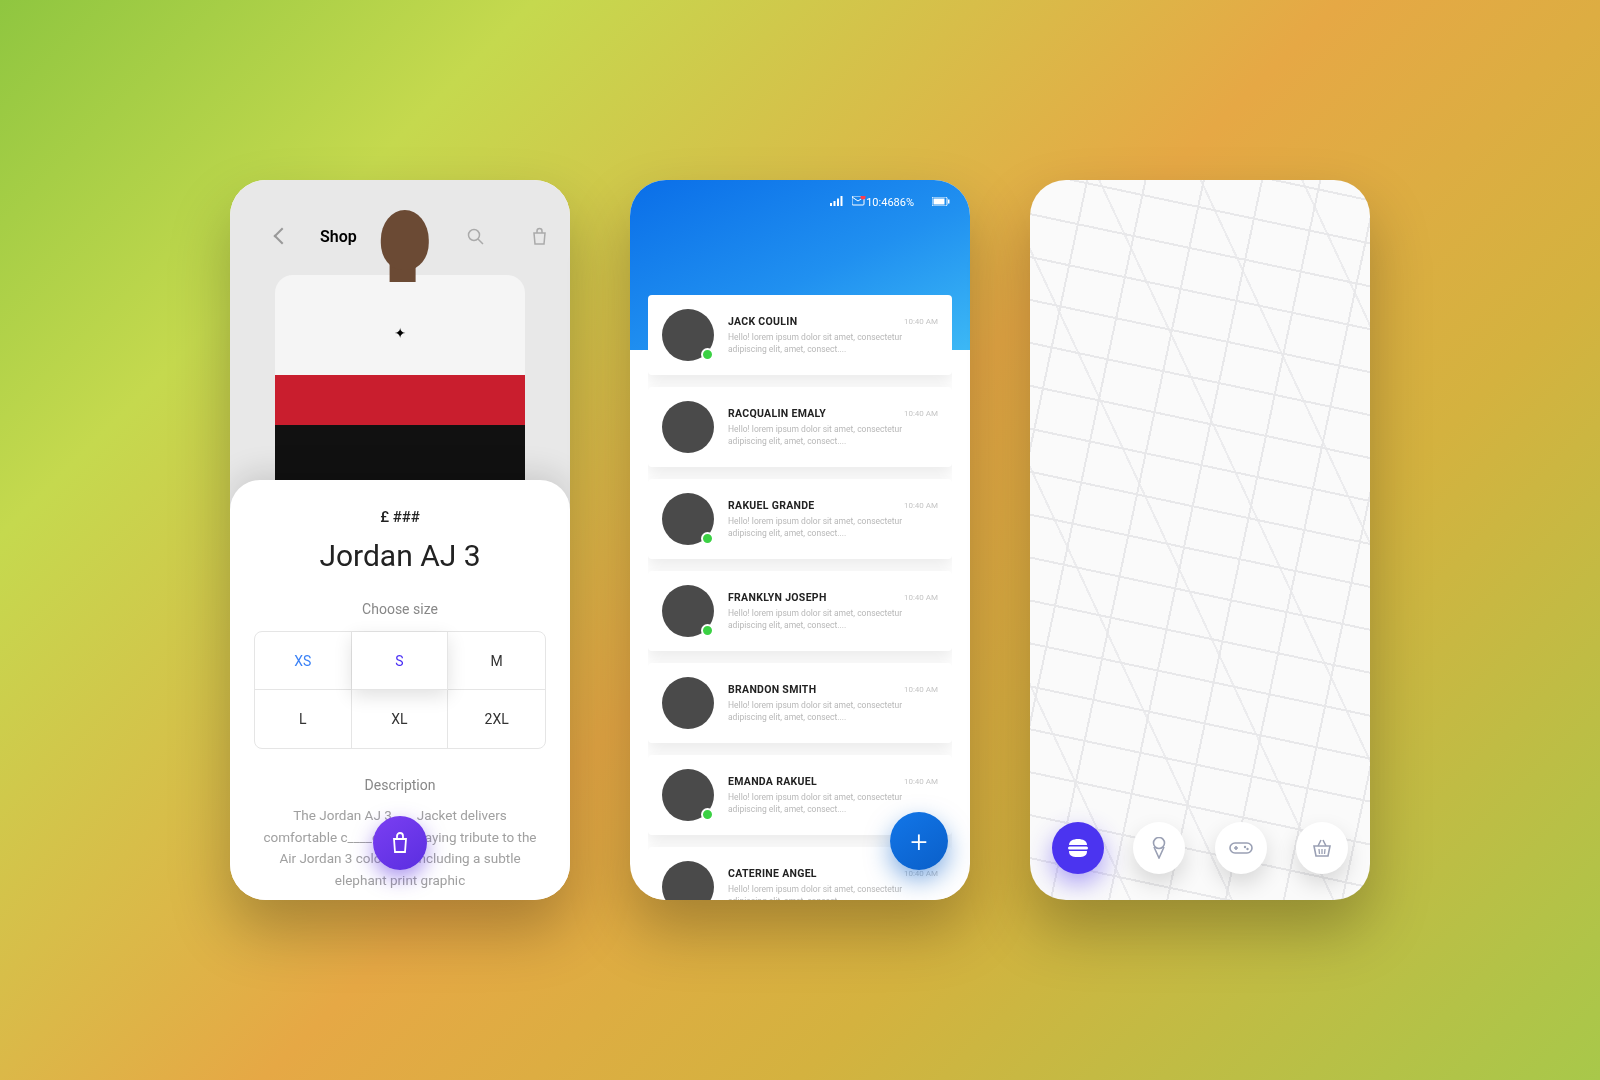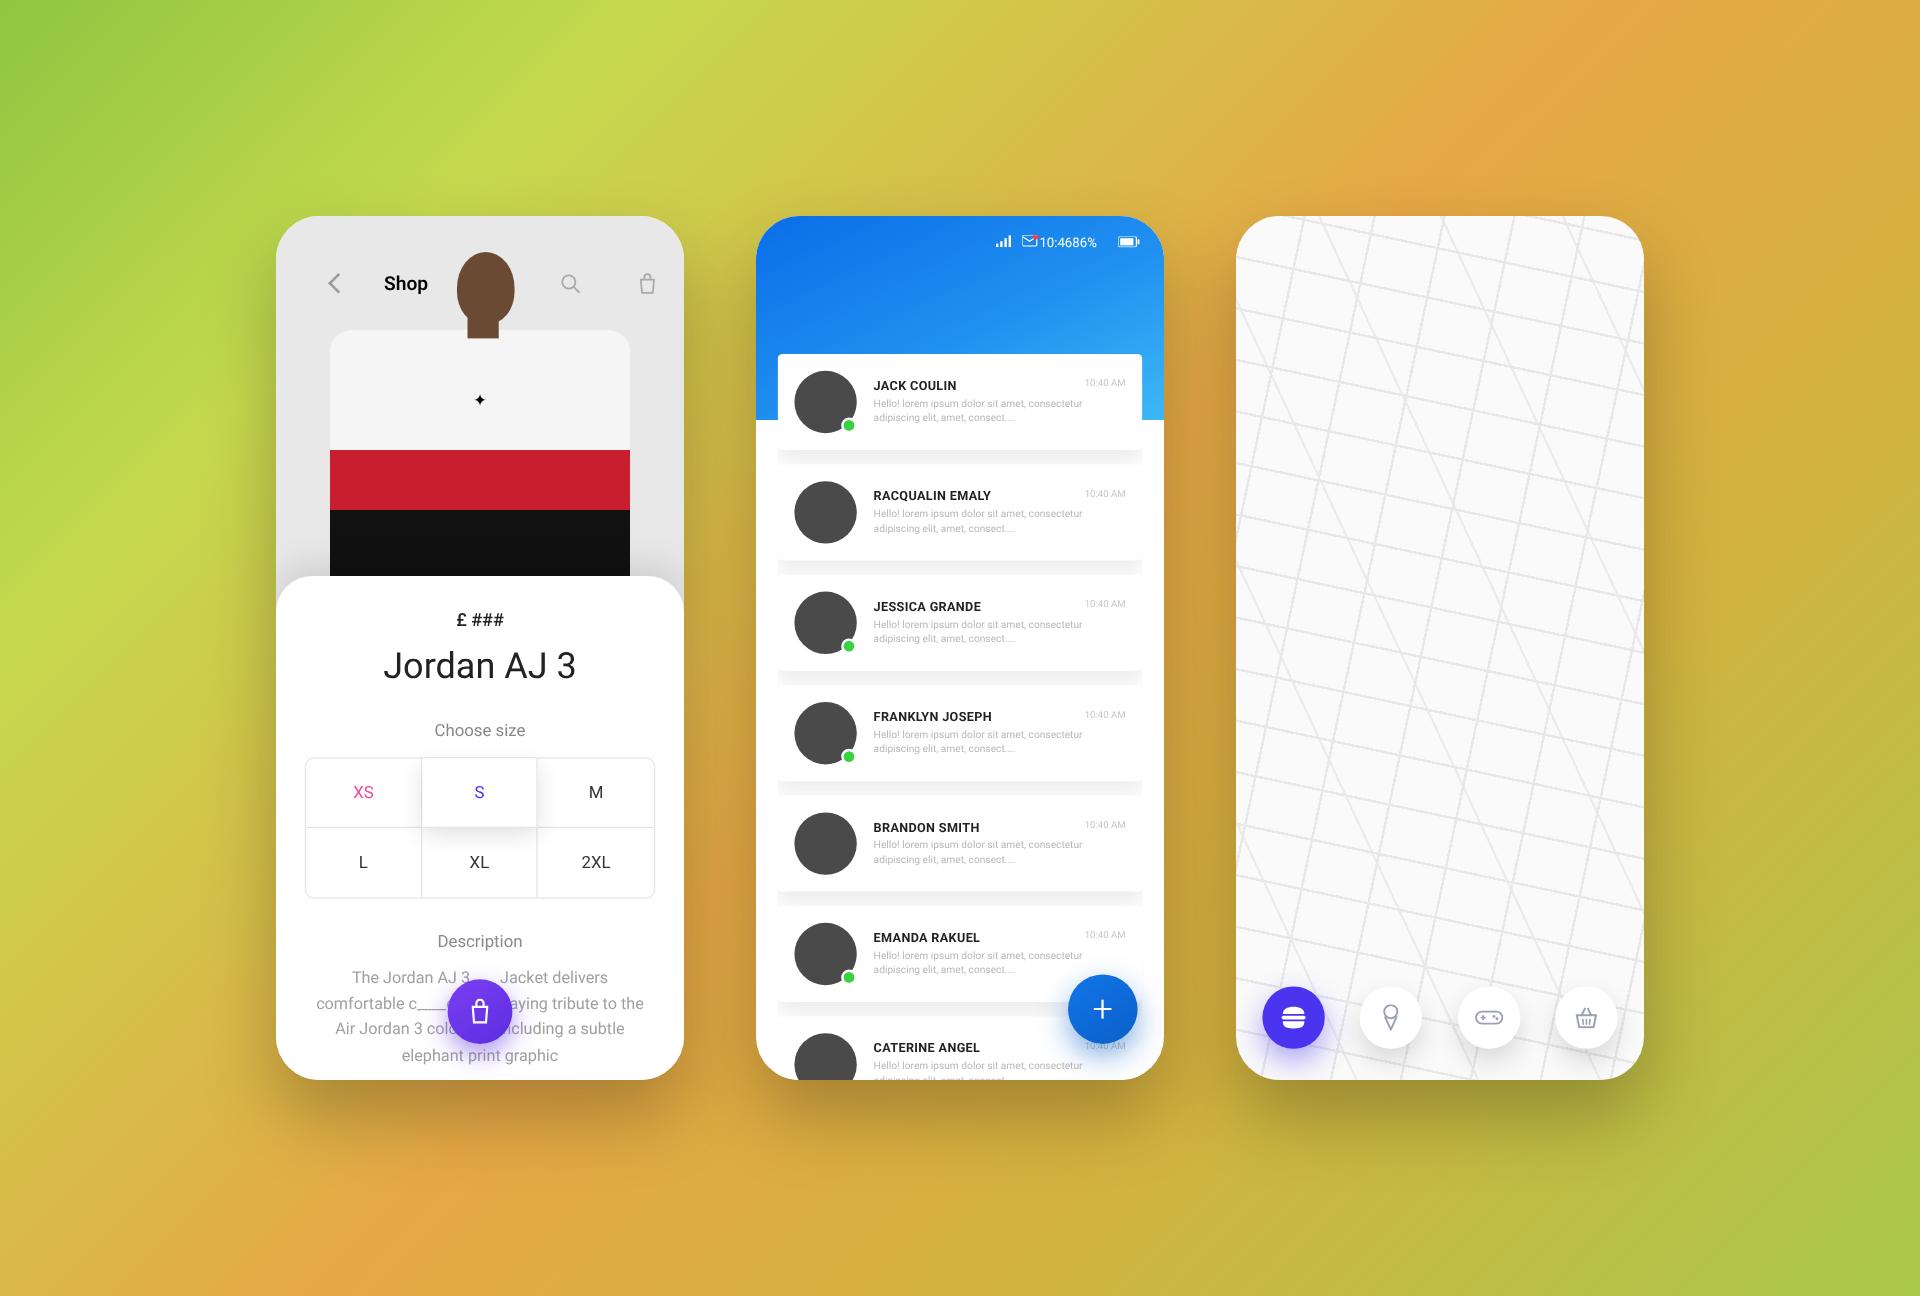"JACK COULIN" .p2-row1 { align-items: flex-start -> center }
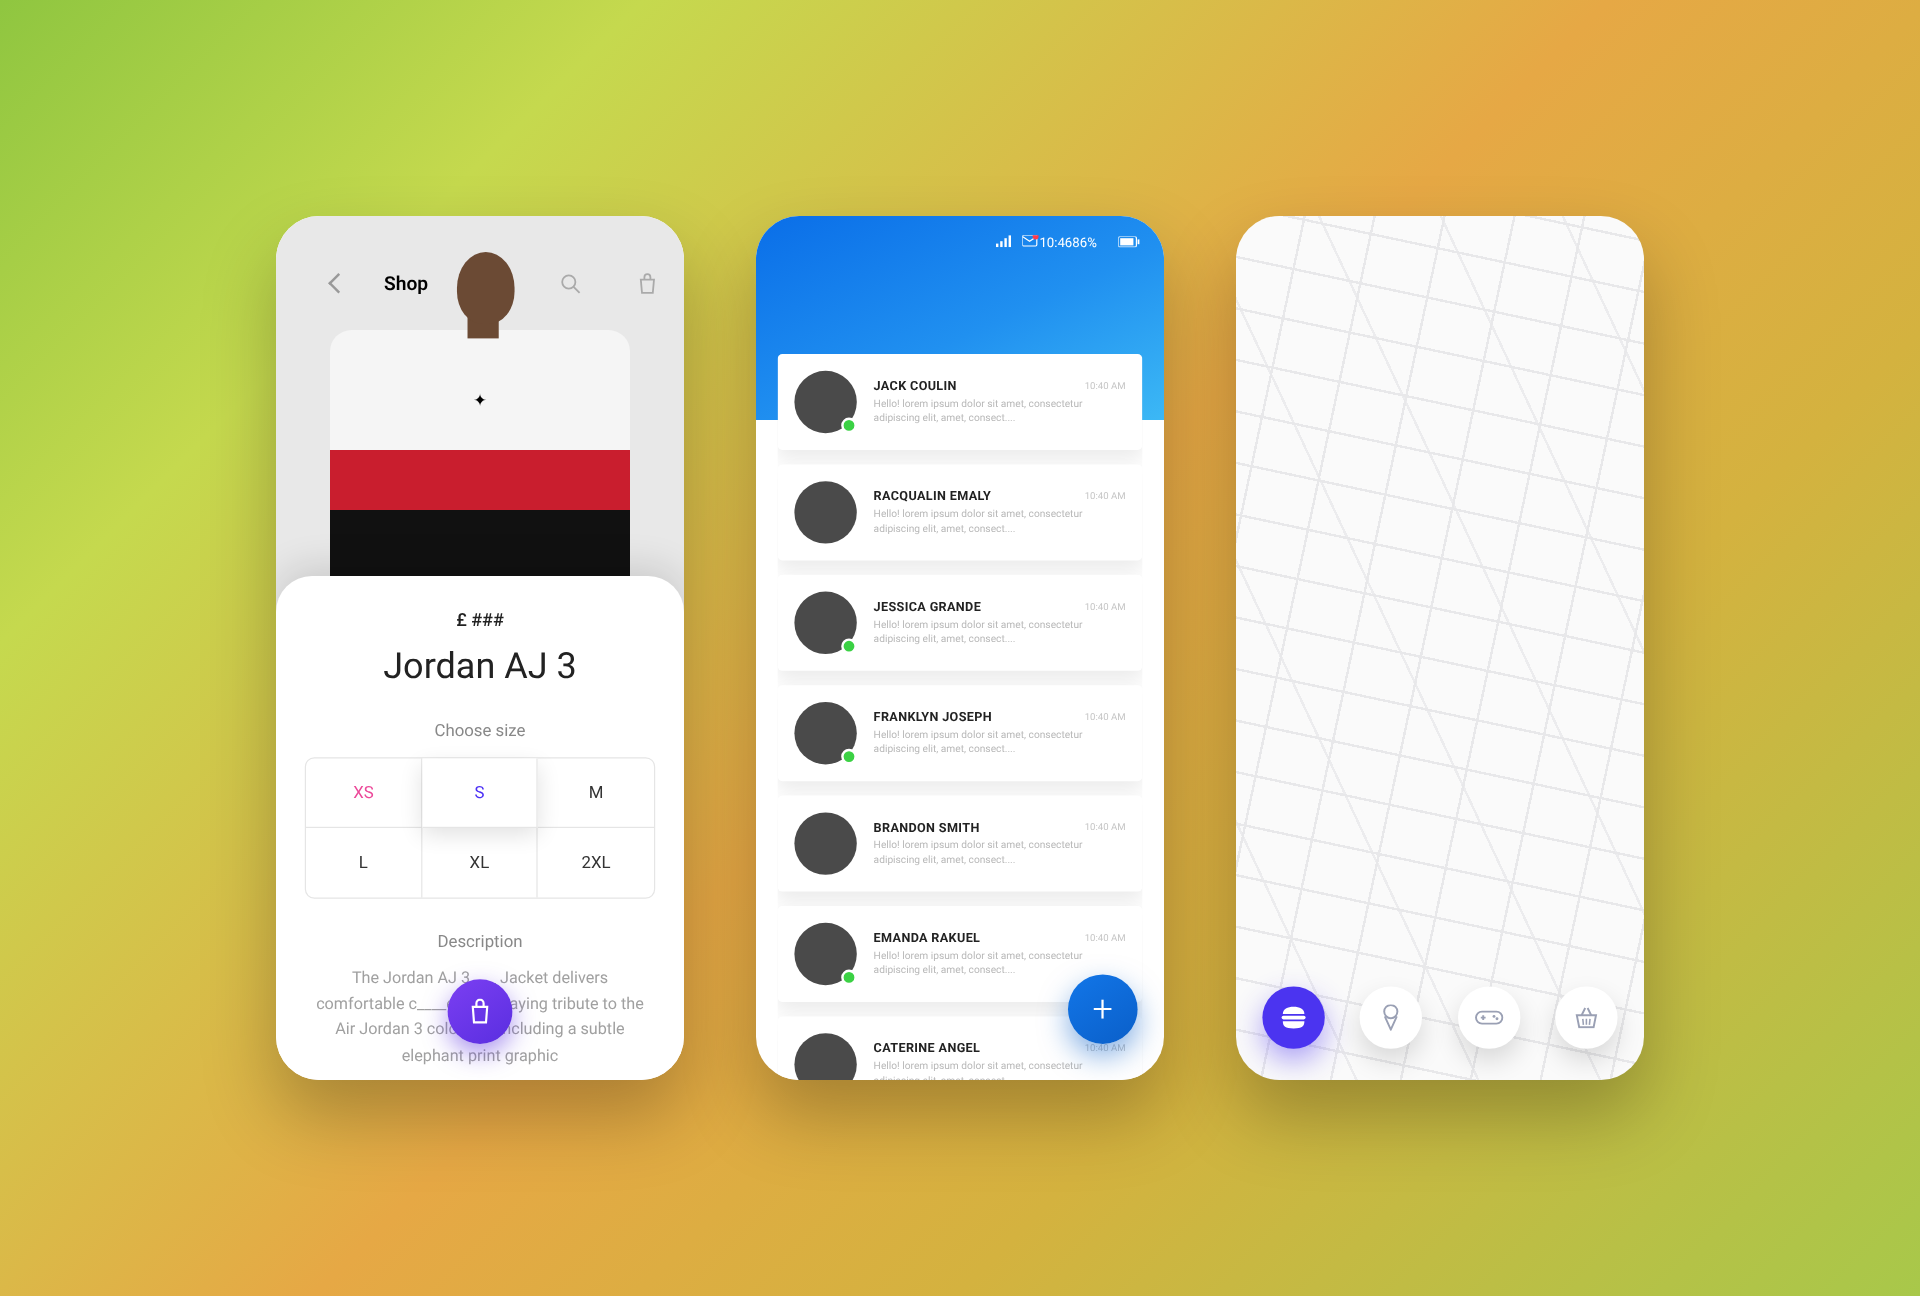"JESSICA GRANDE" div.p2-name { text: JESSICA -> RAKUEL }
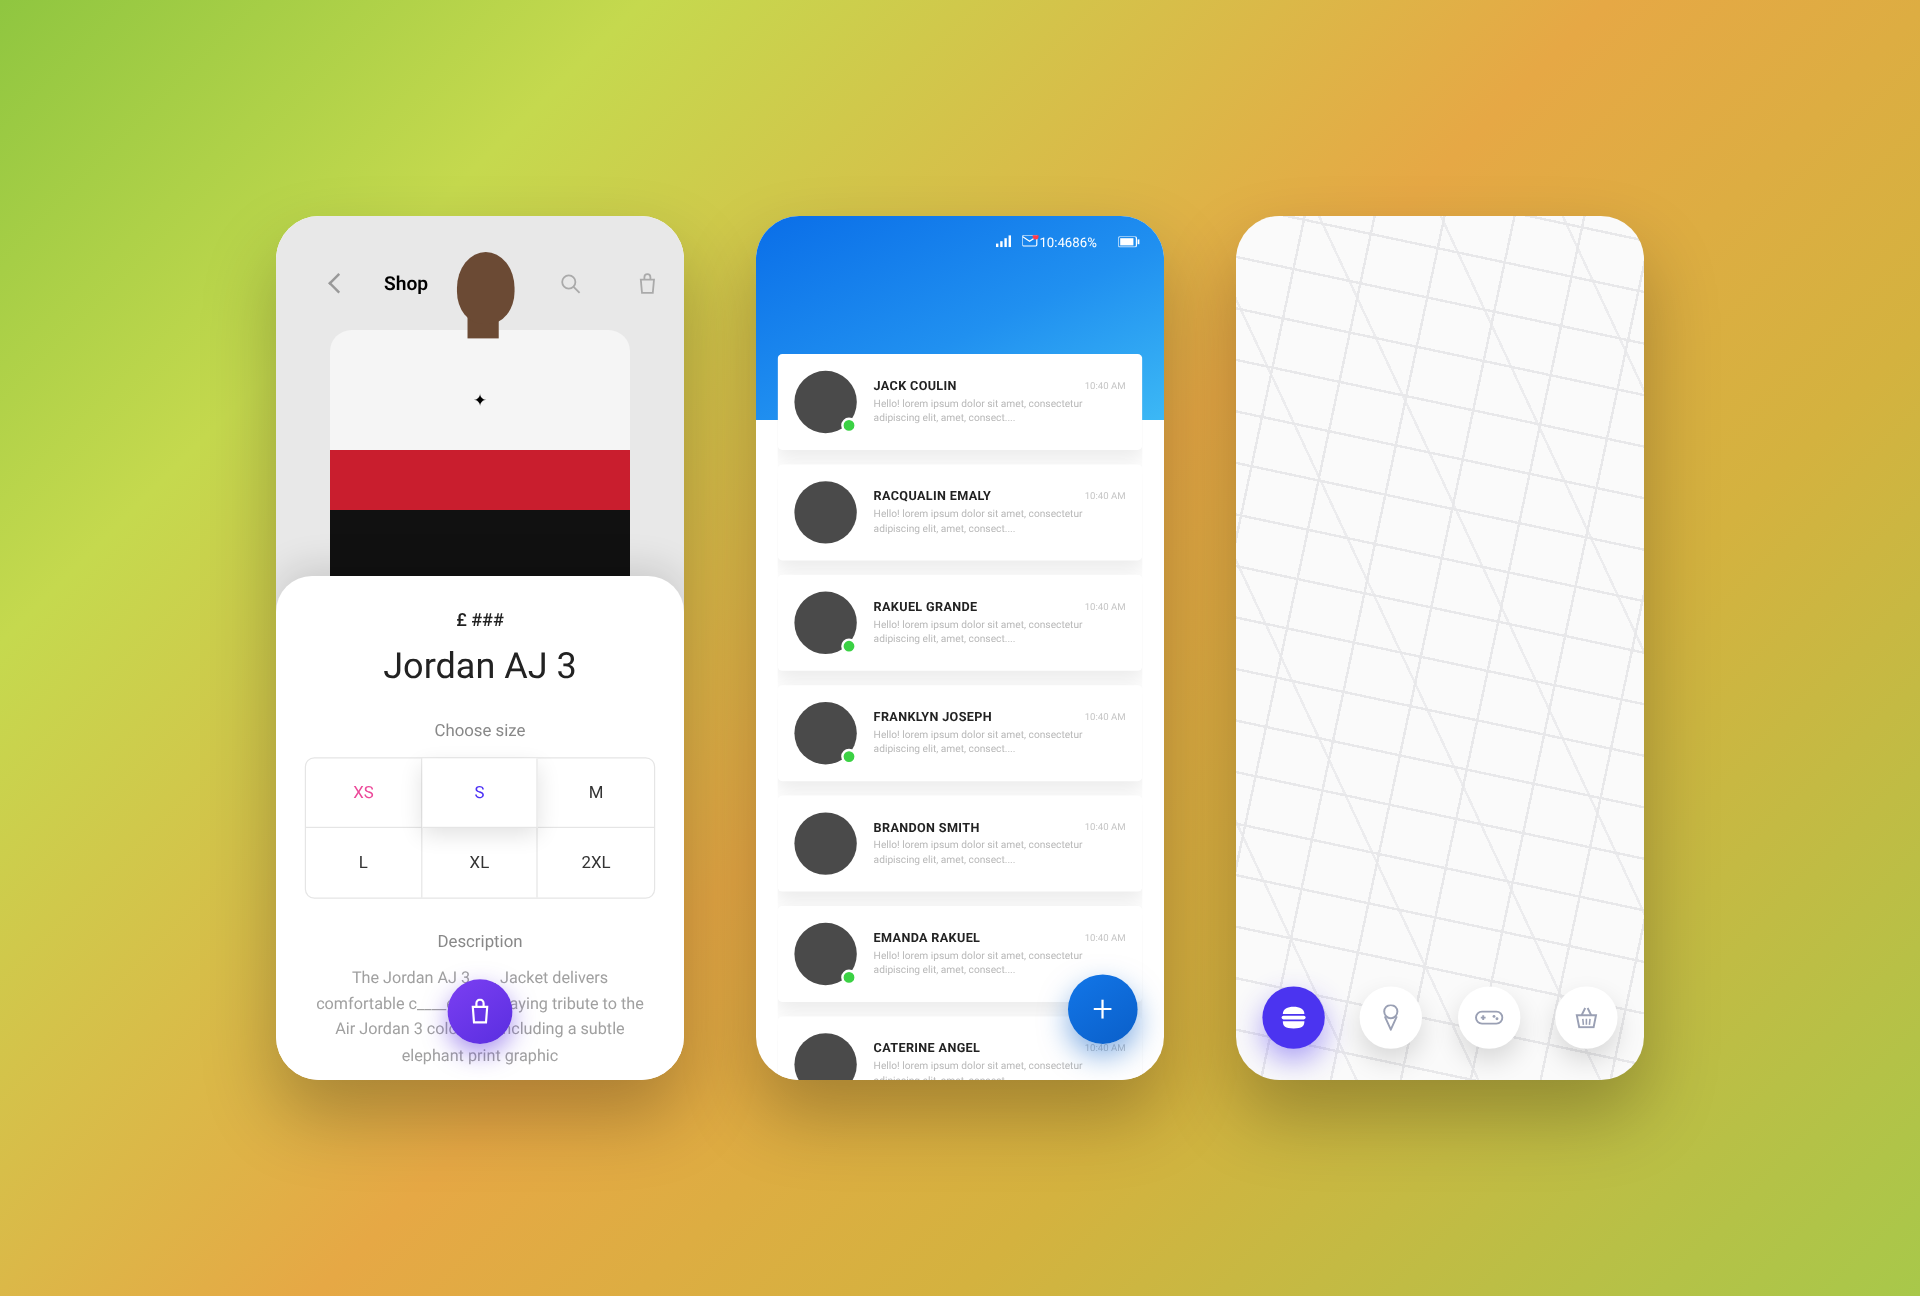"XS" .p1-size.disabled { color: #ec4899 -> #3b82f6 }
